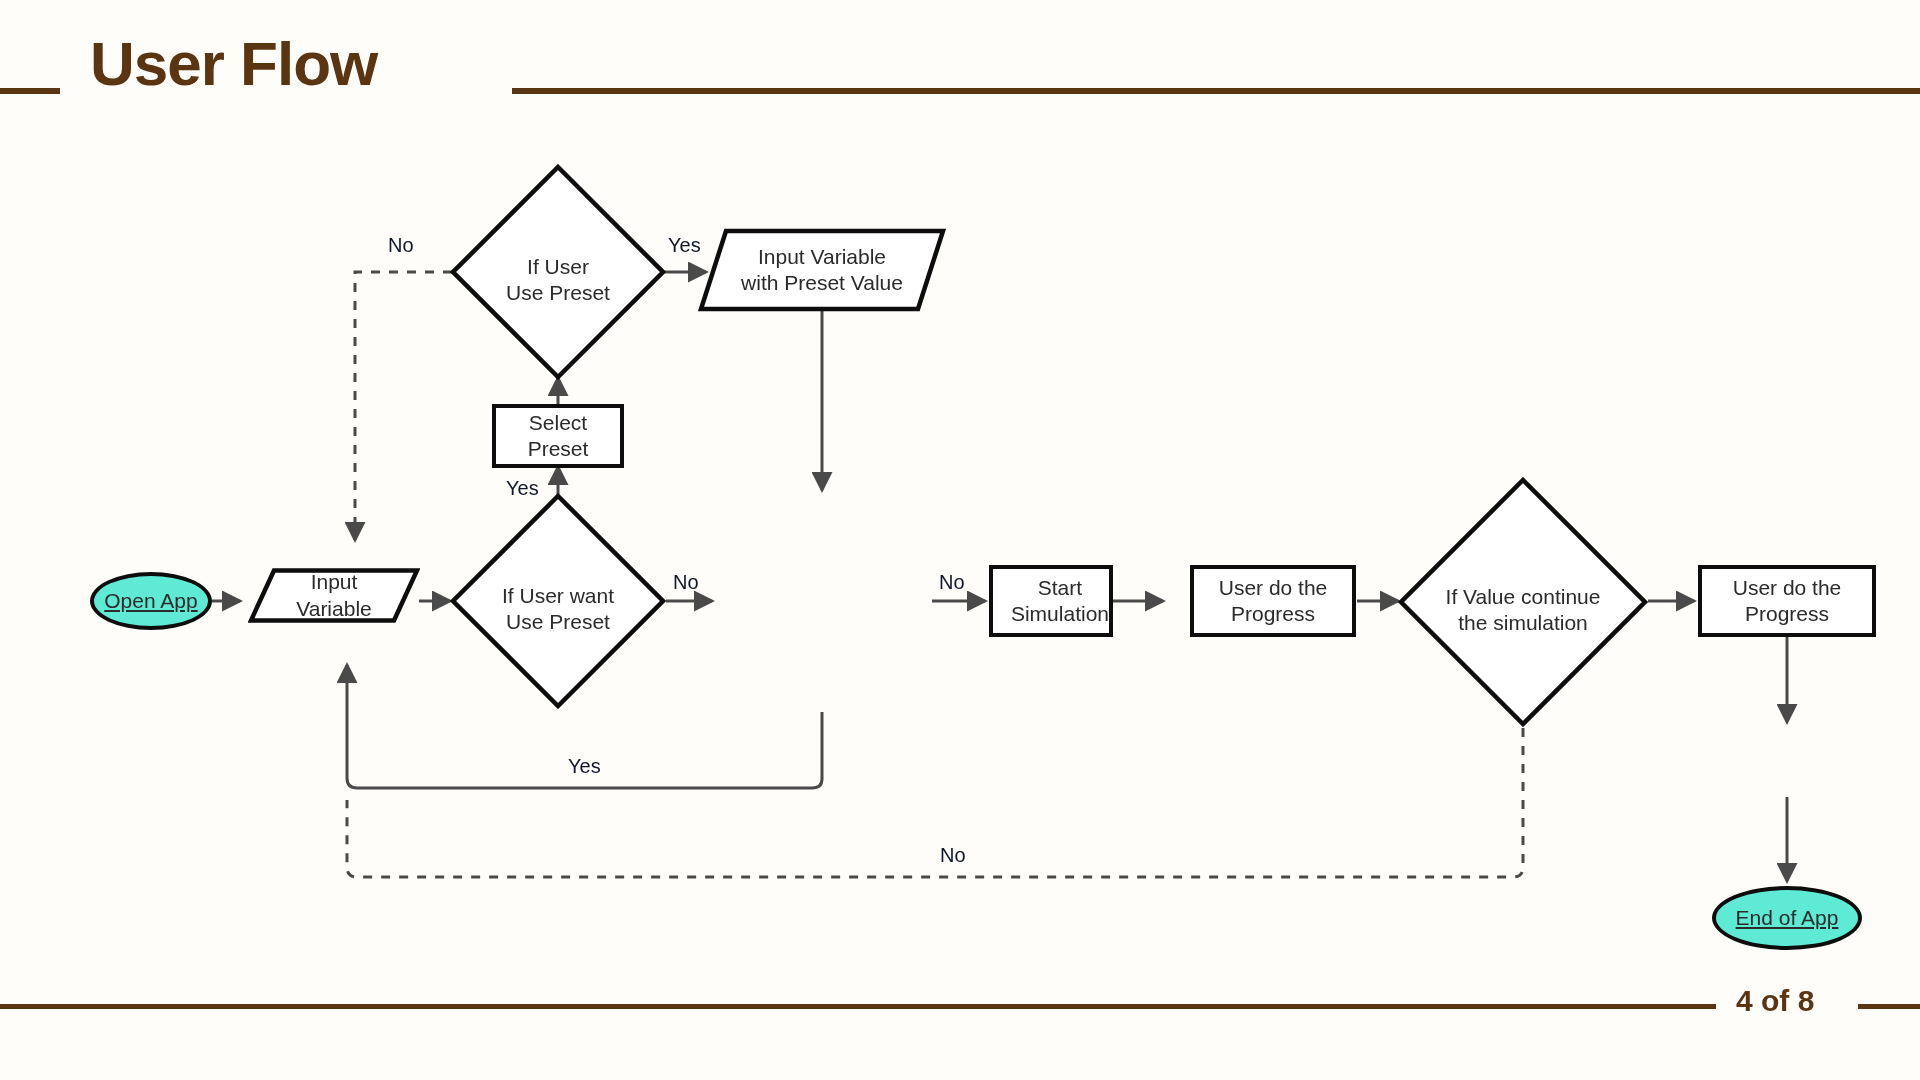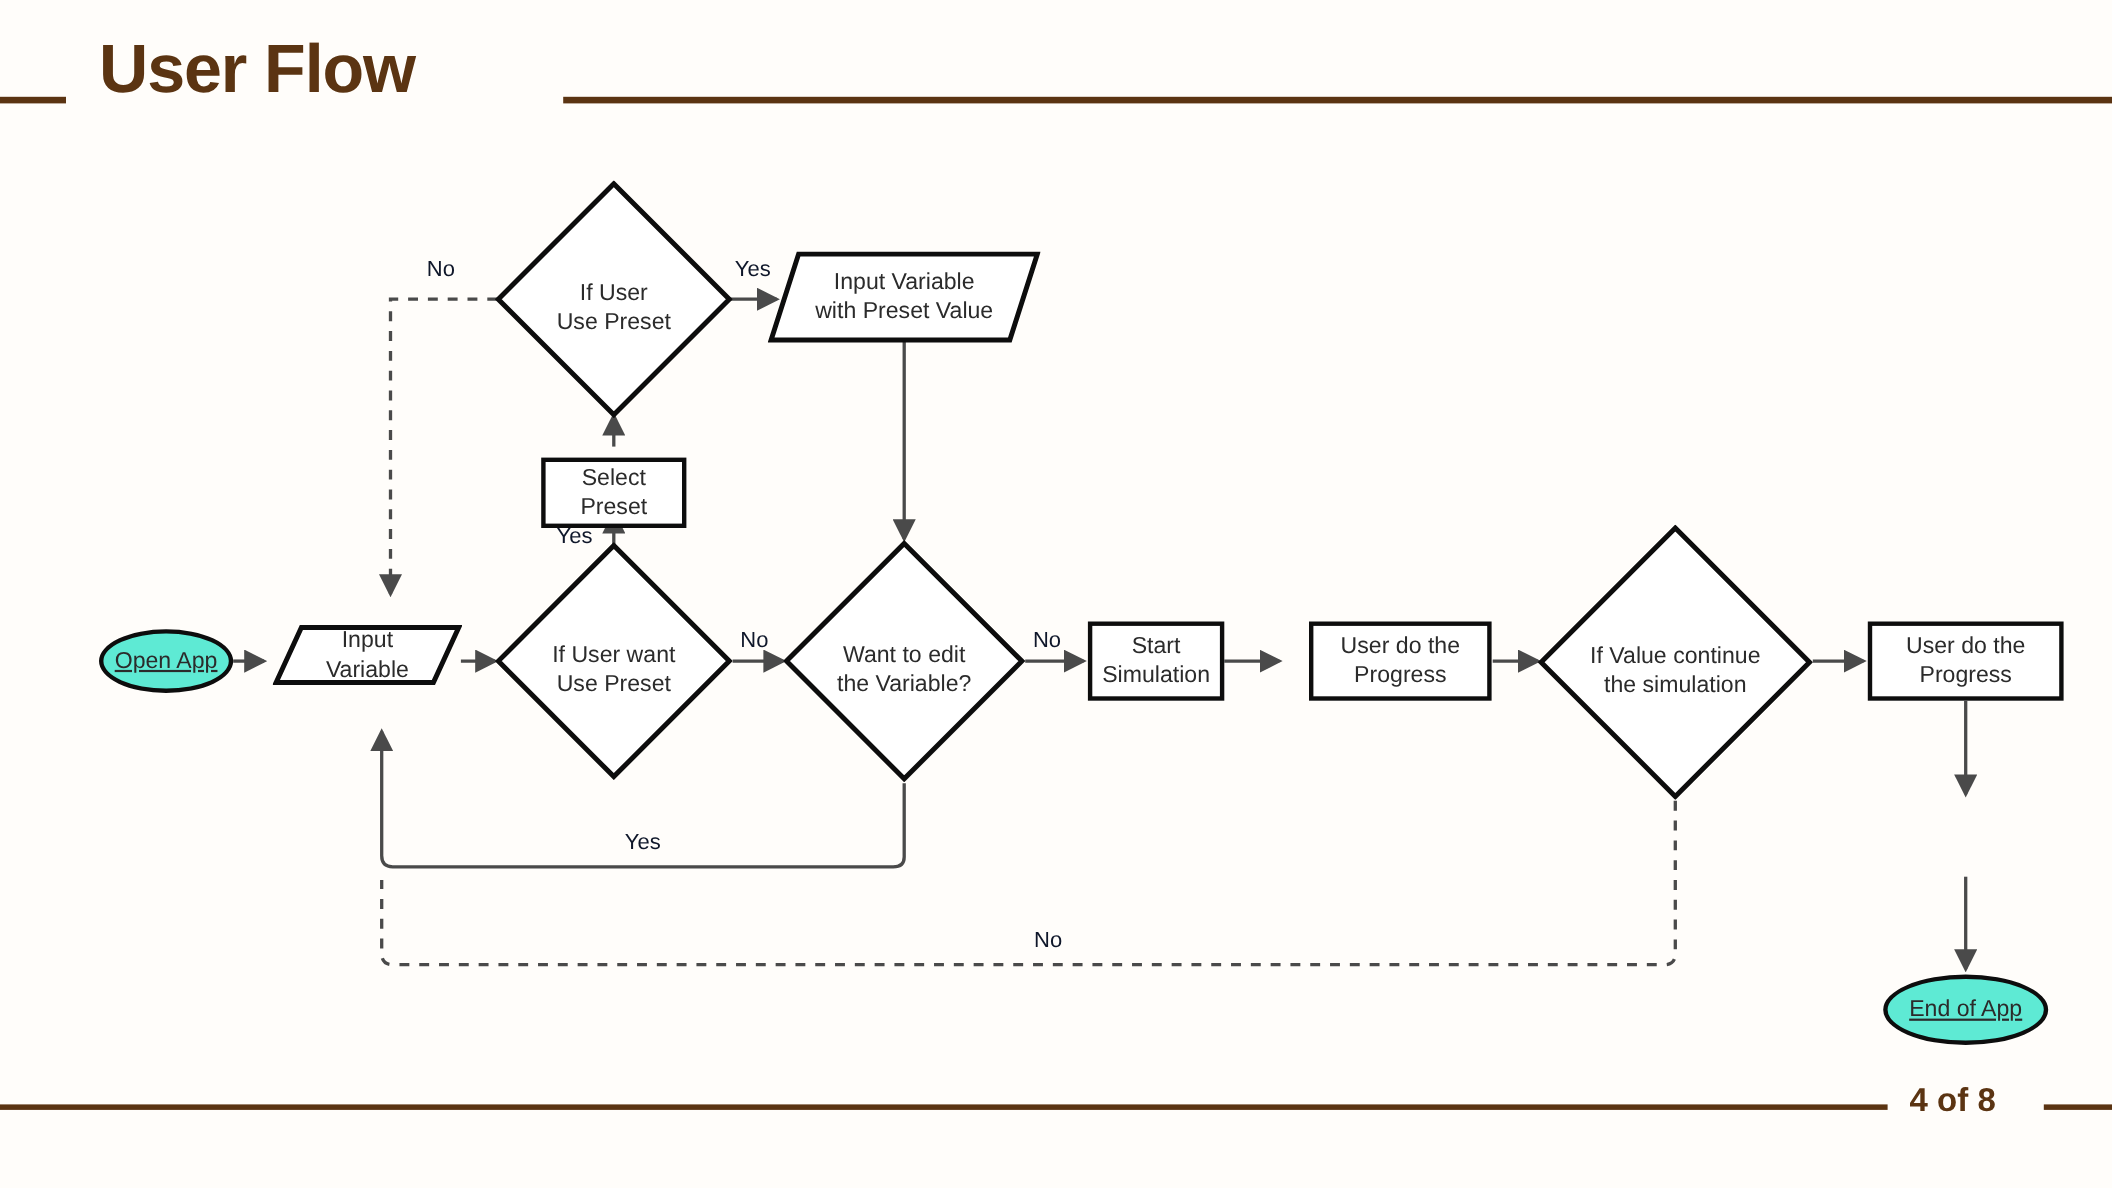"Select" div.node { top: 416px -> 404px }
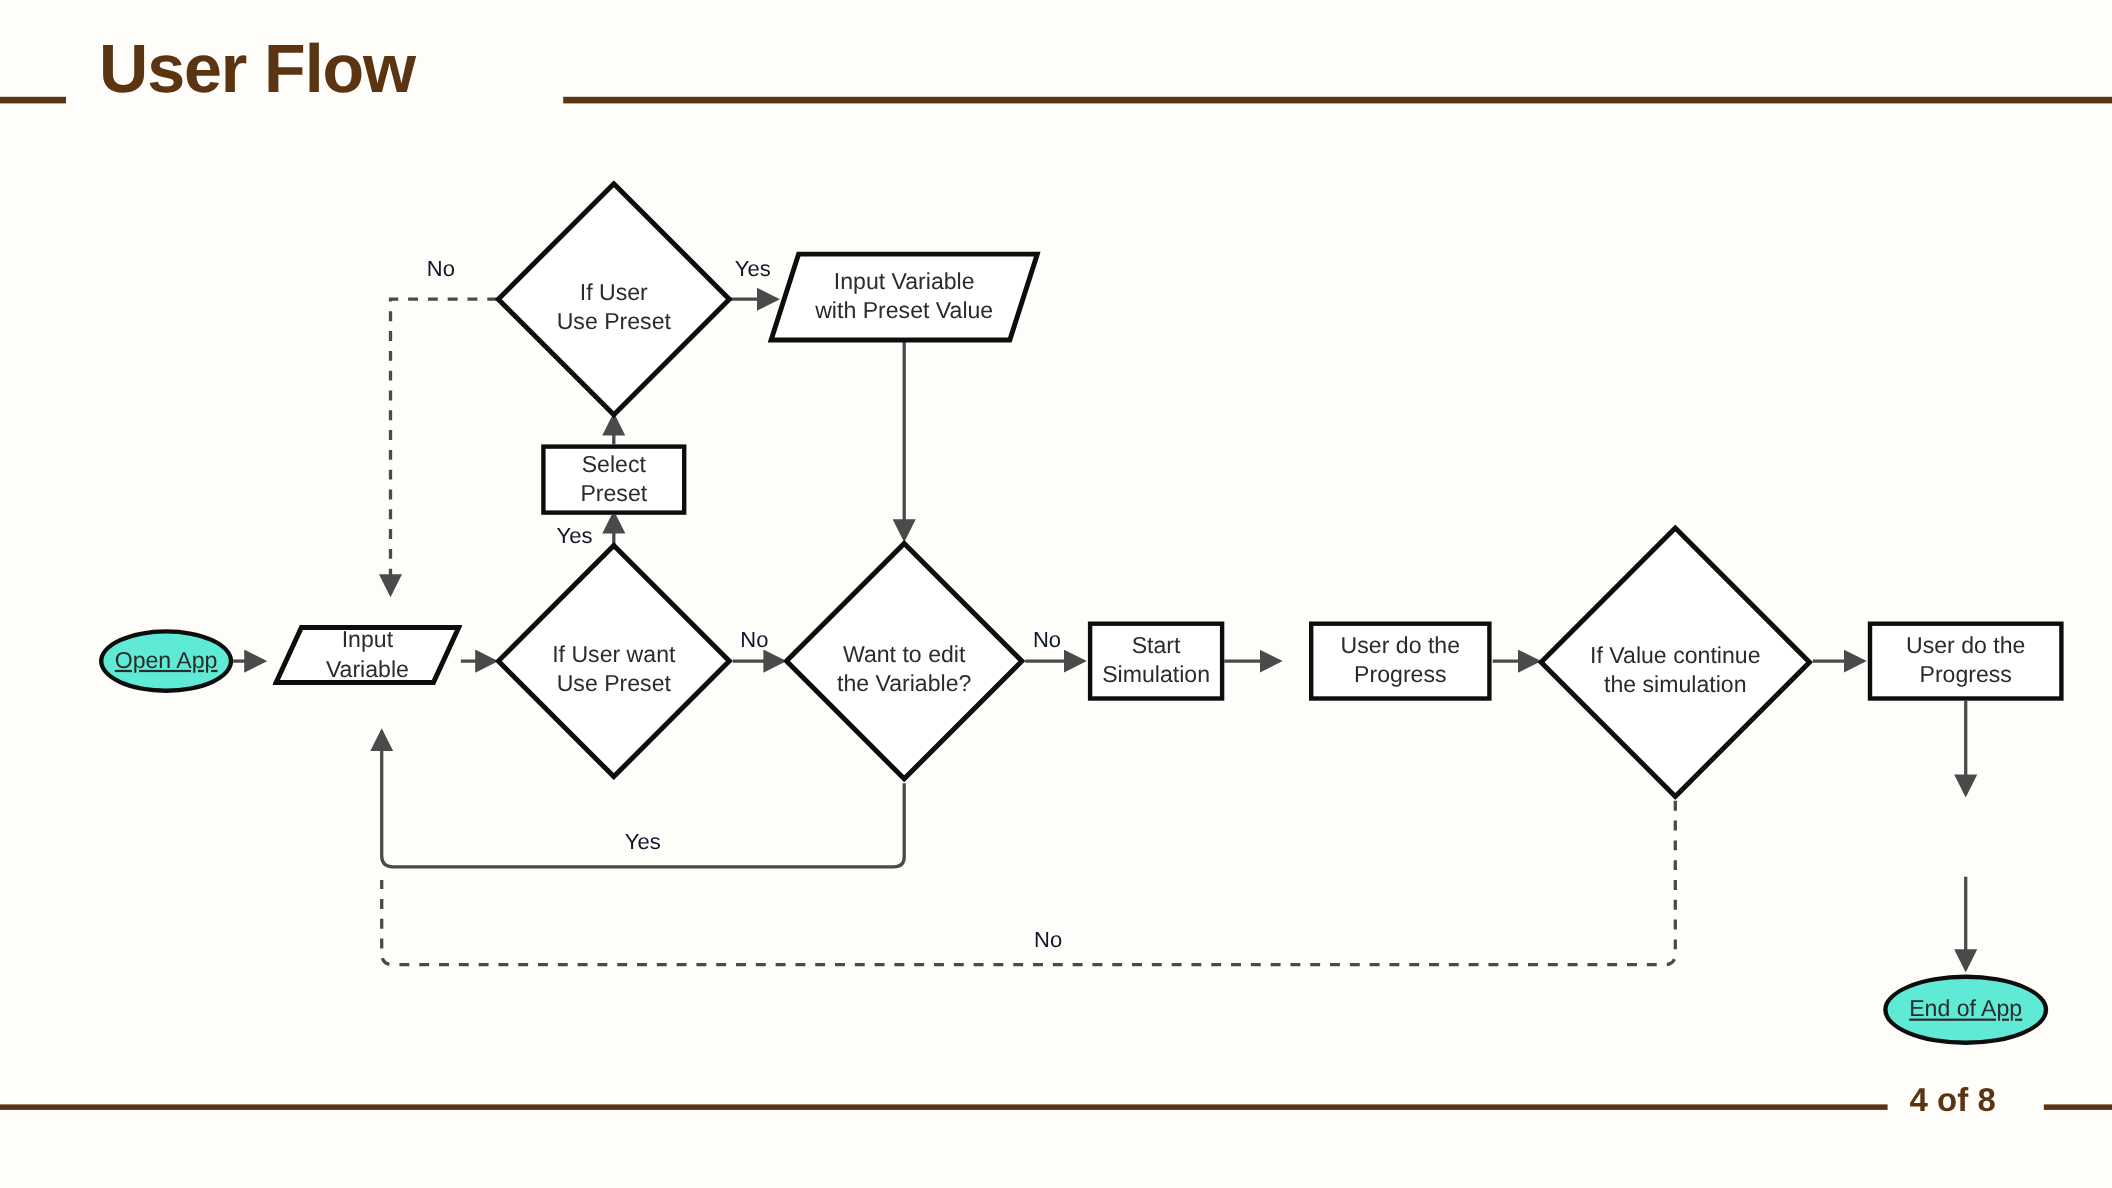"Want to edit" div.node { html: <div> <svg> <polygon></polygon> </svg> <span> <span>Want to edit</span><br> <span>the Variable?</span> </span> </div> -> none }
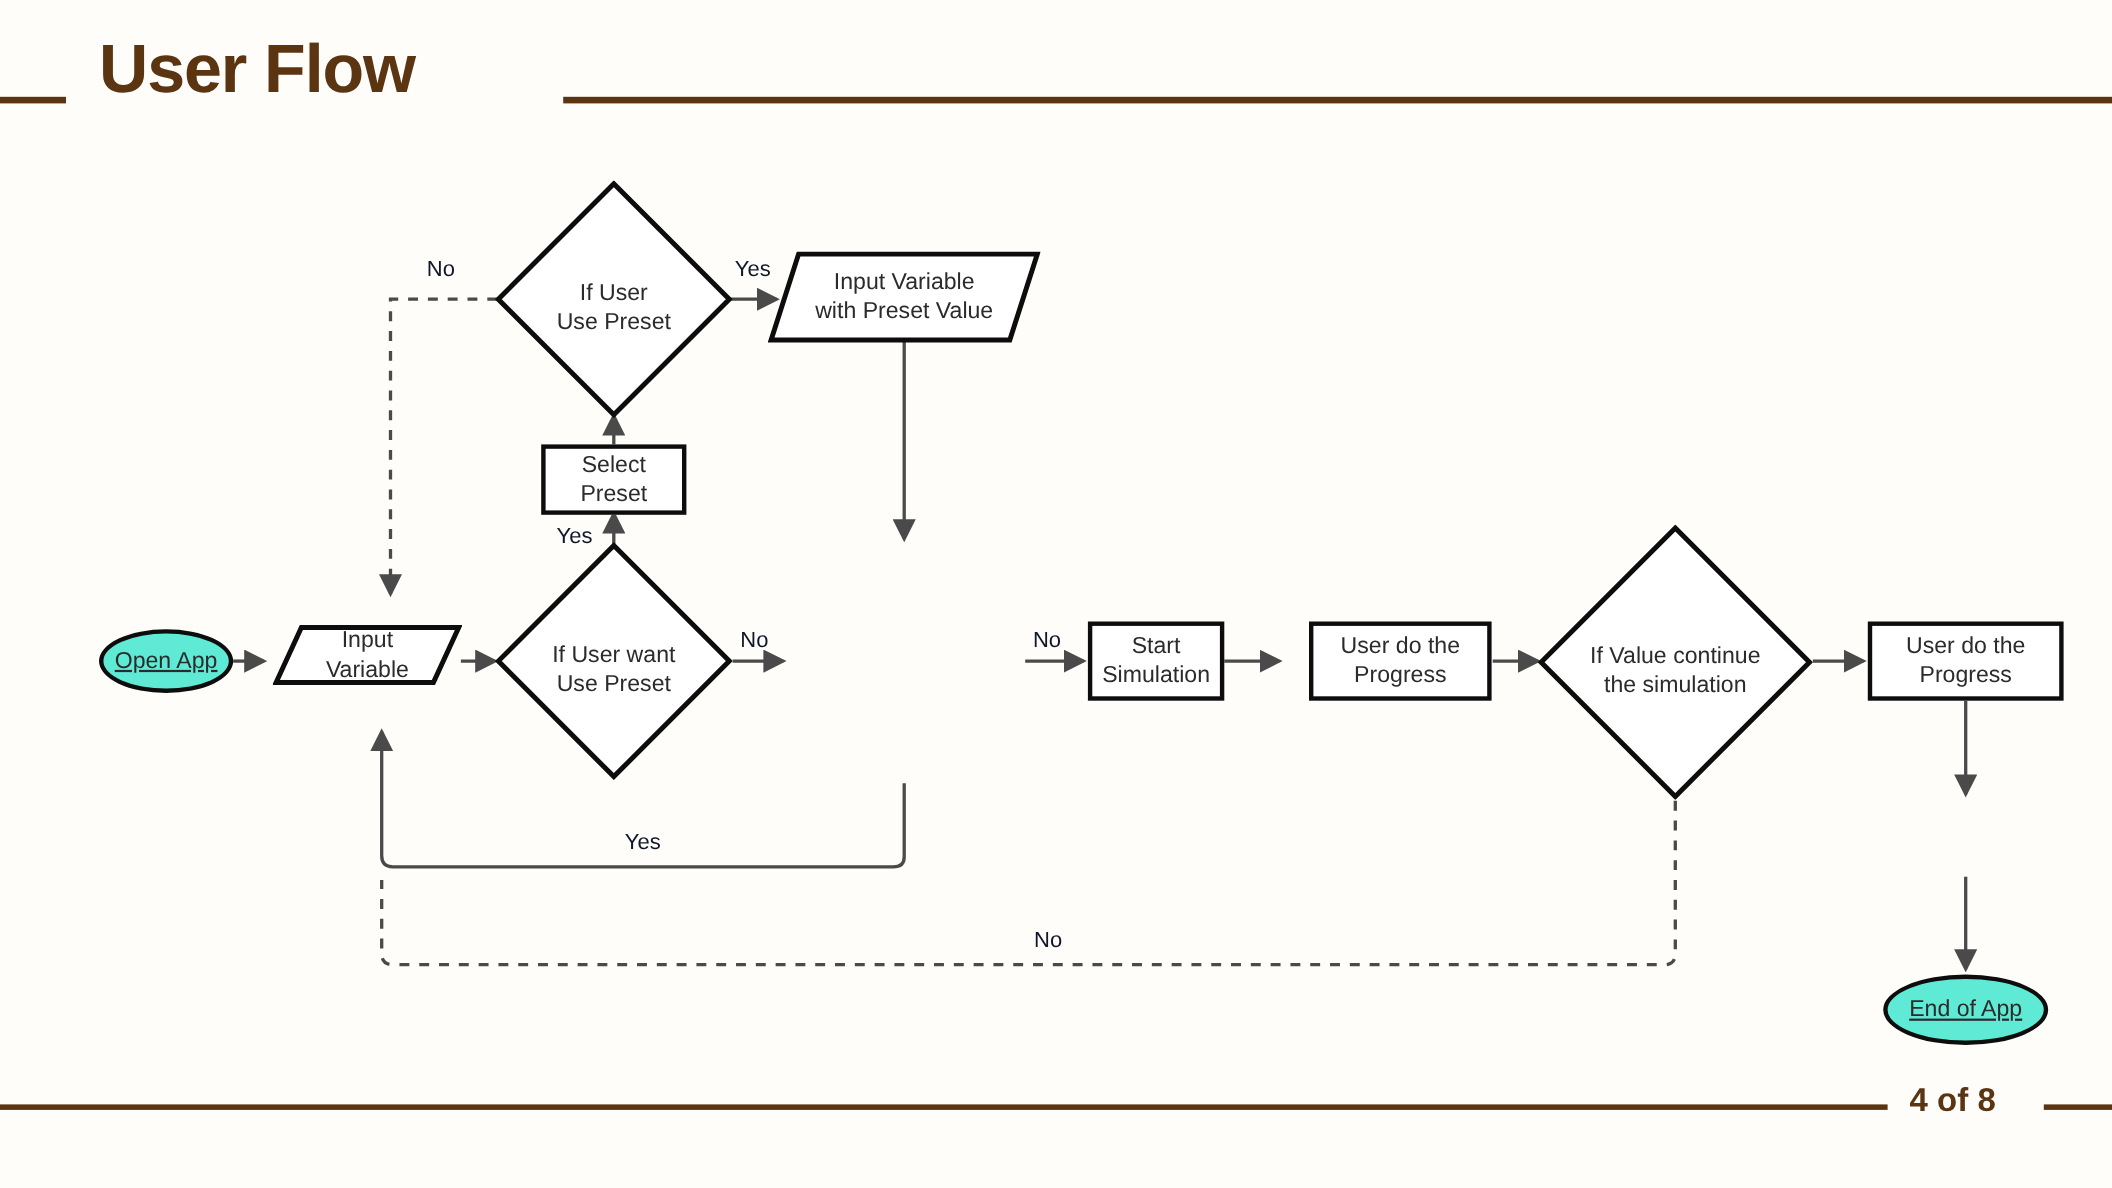"Start" div.node { justify-content: none -> flex-end }
